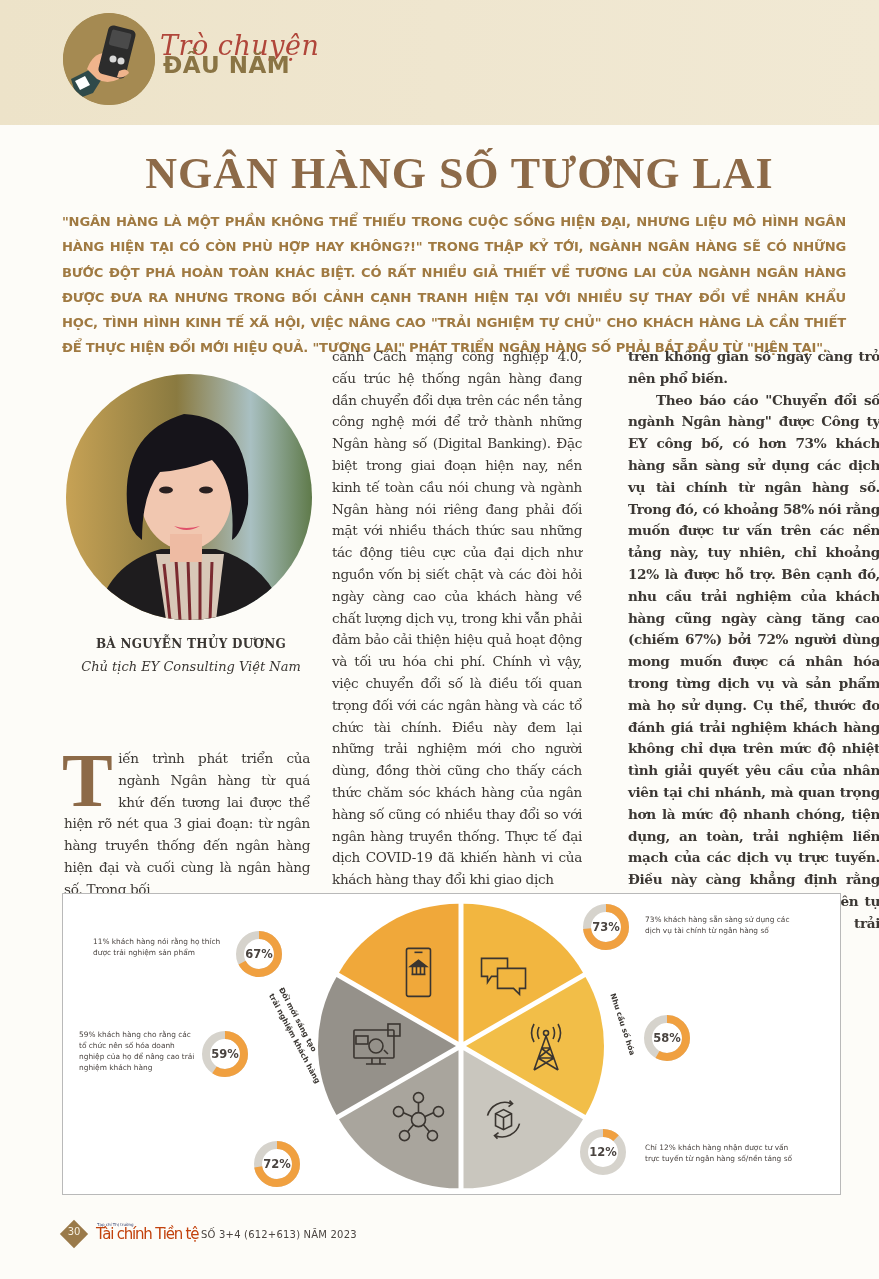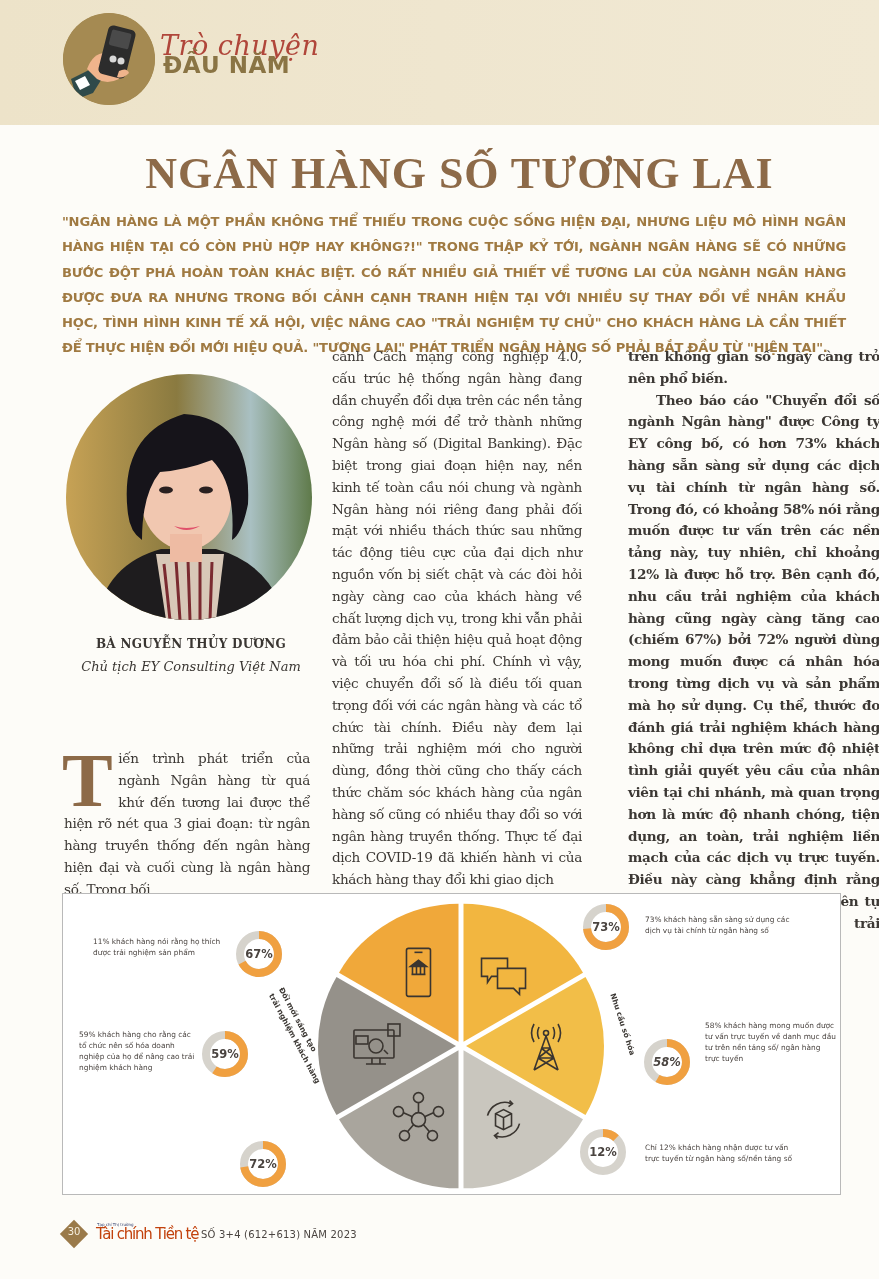"58% khách hàng mong muốn" div.stat-text { html: <div>58% khách hàng mong muốn được tư vấn trực tuyến về danh mục đầu tư trên nền tảng số/ ngân hàng trực tuyến</div> -> none }
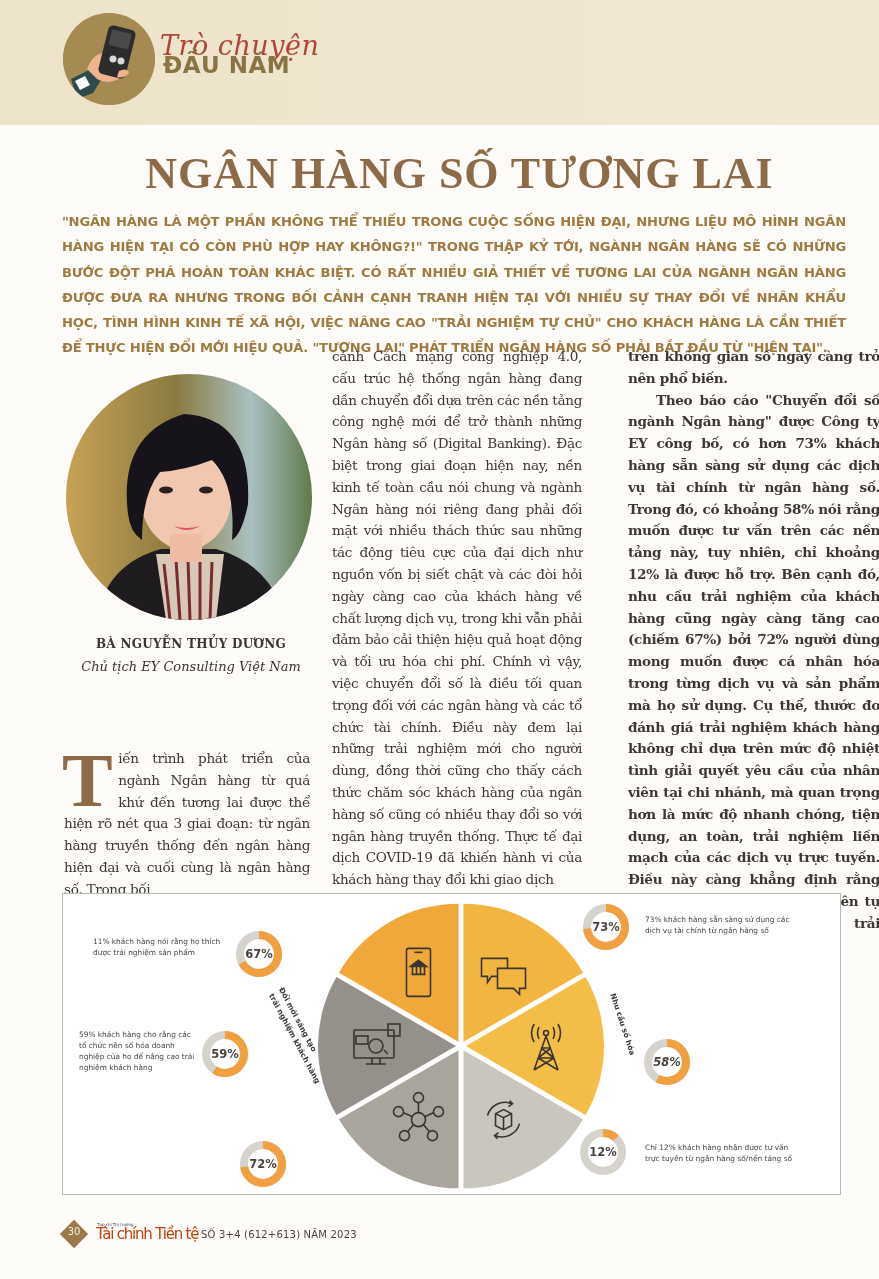"58%" div.donut { font-style: italic -> none; top: 144px -> 120px }
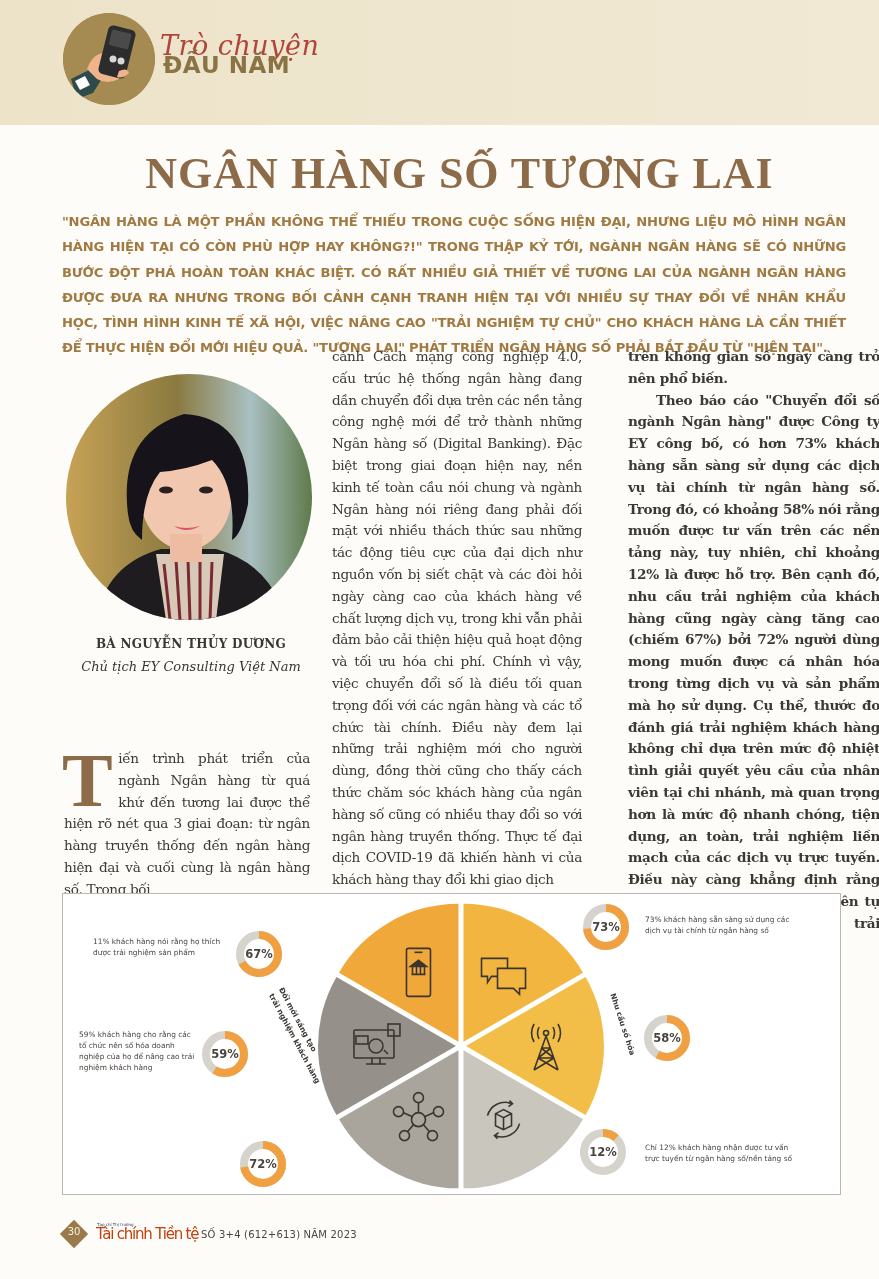"72%" div.donut { left: 176px -> 190px }
